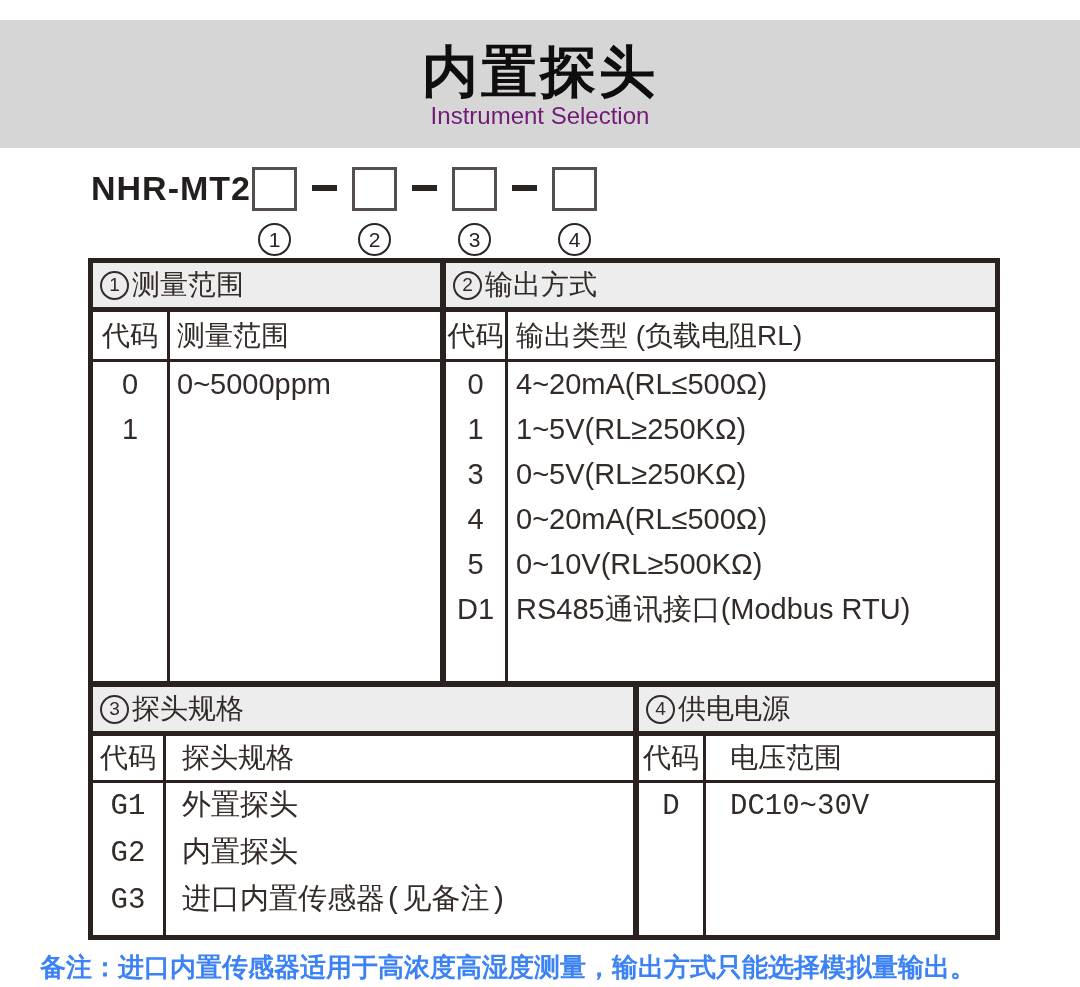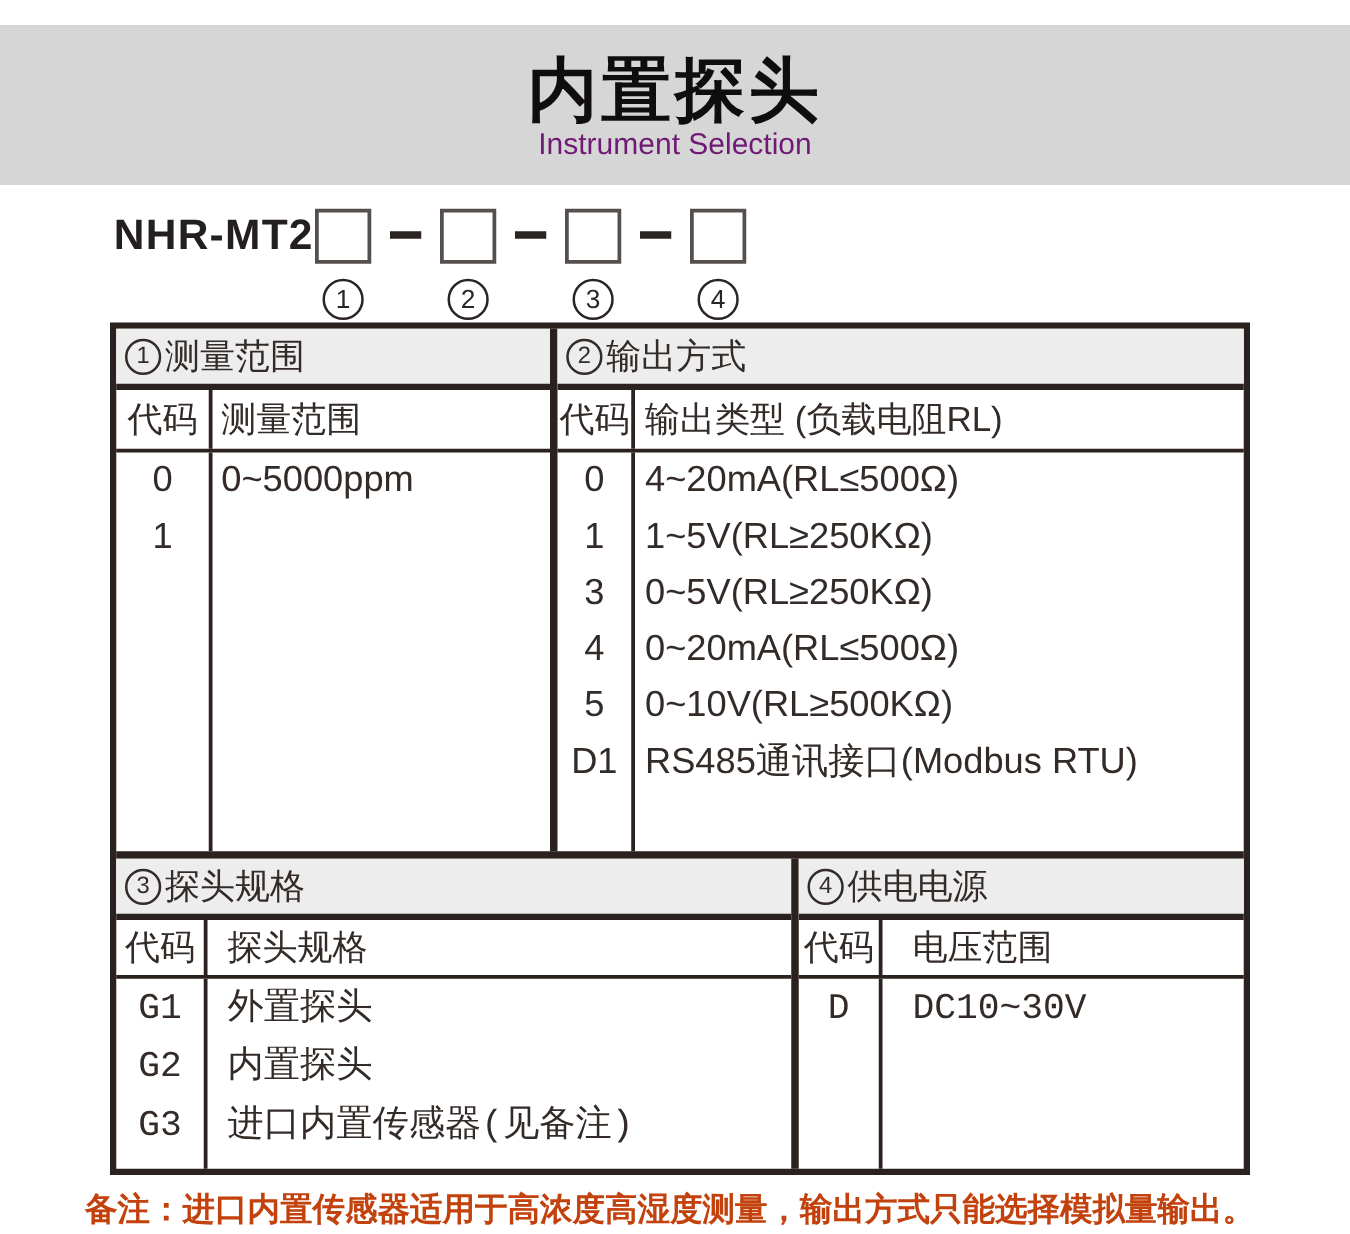"备注：进口内置传感器适用于高浓度高湿度测量，输出方式只能选择模拟量输出。" .note { color: #c2410c -> #3b82f6; margin-left: 28px -> none }
